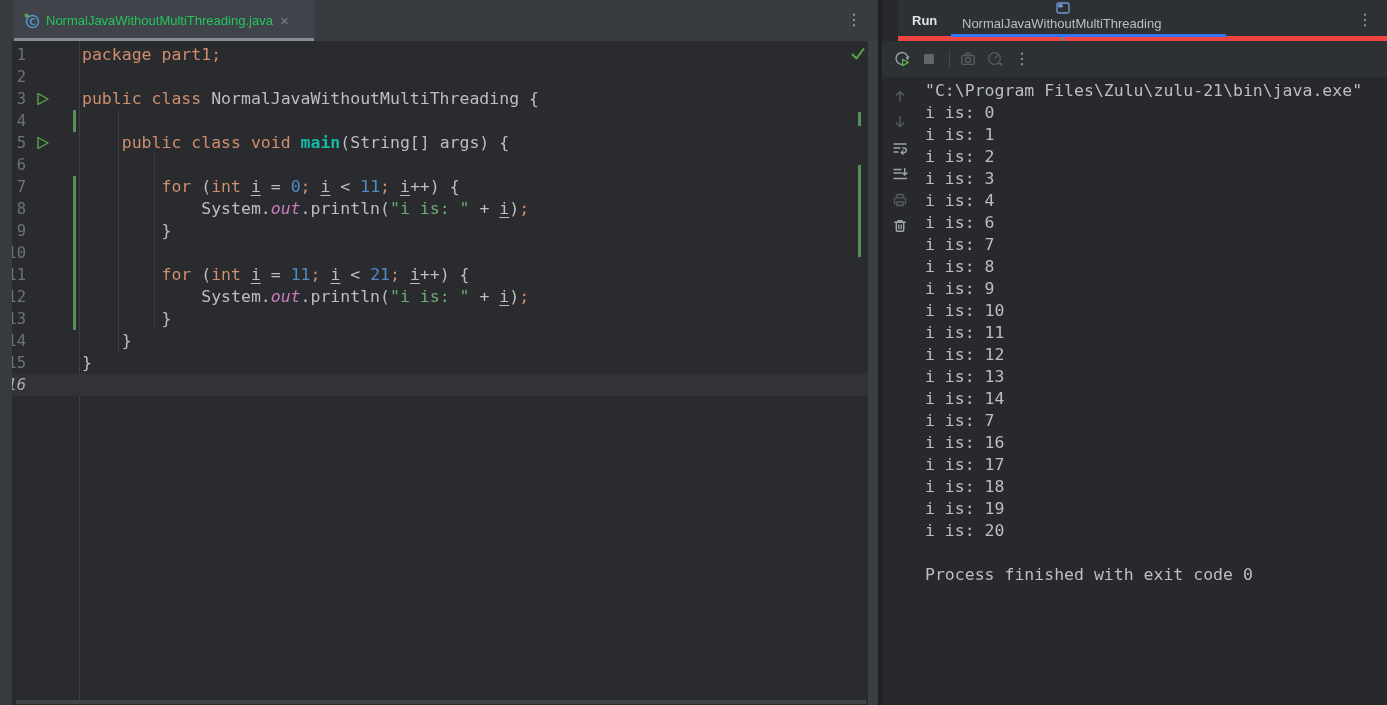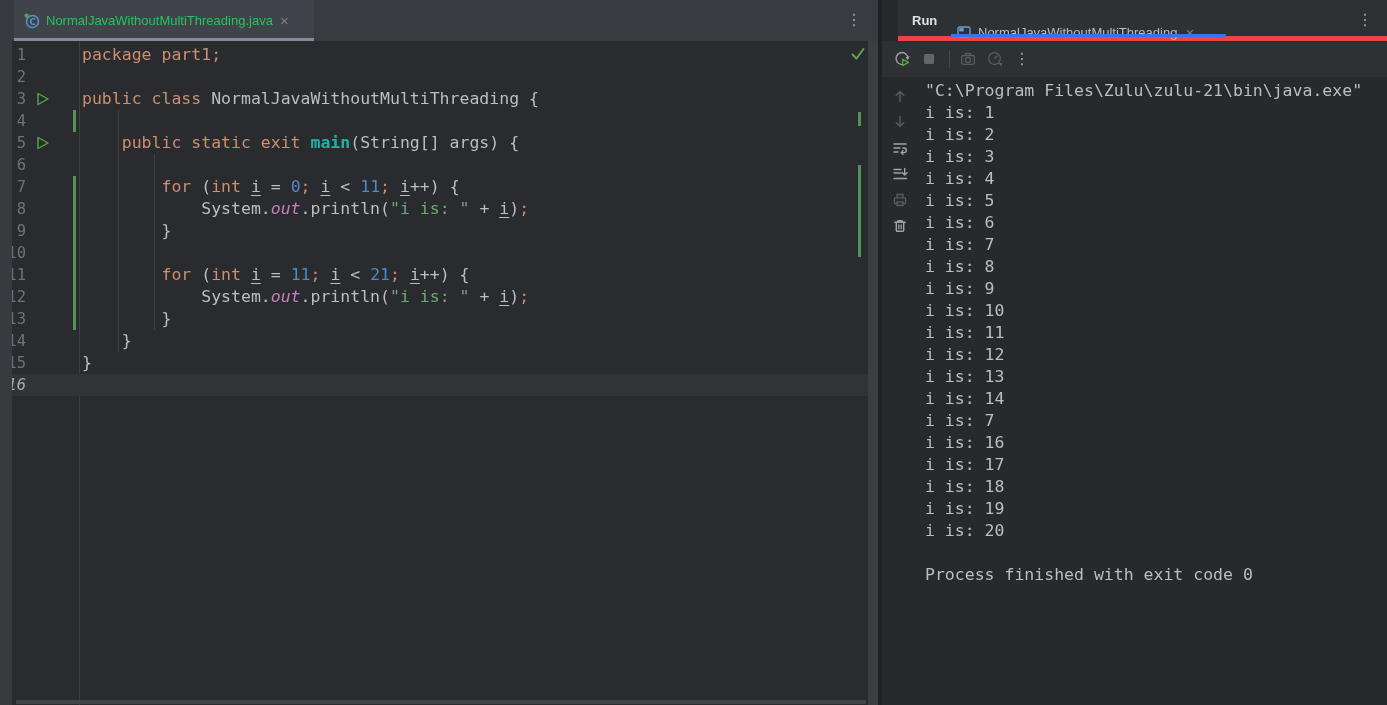"NormalJavaWithoutMultiThreading" .run-tab { align-items: flex-end -> center; flex-direction: none -> column }
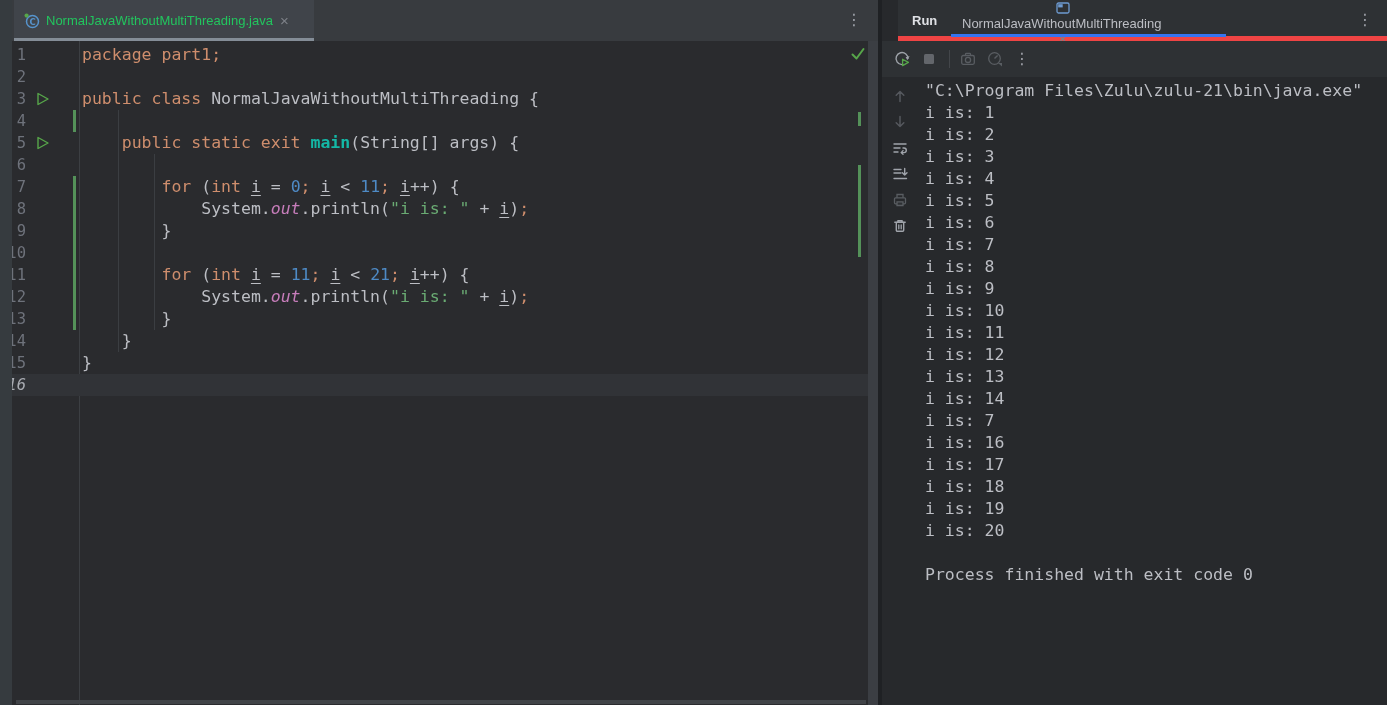"i is: 0" div.console-line { html: none -> <div>i is: 0</div> }
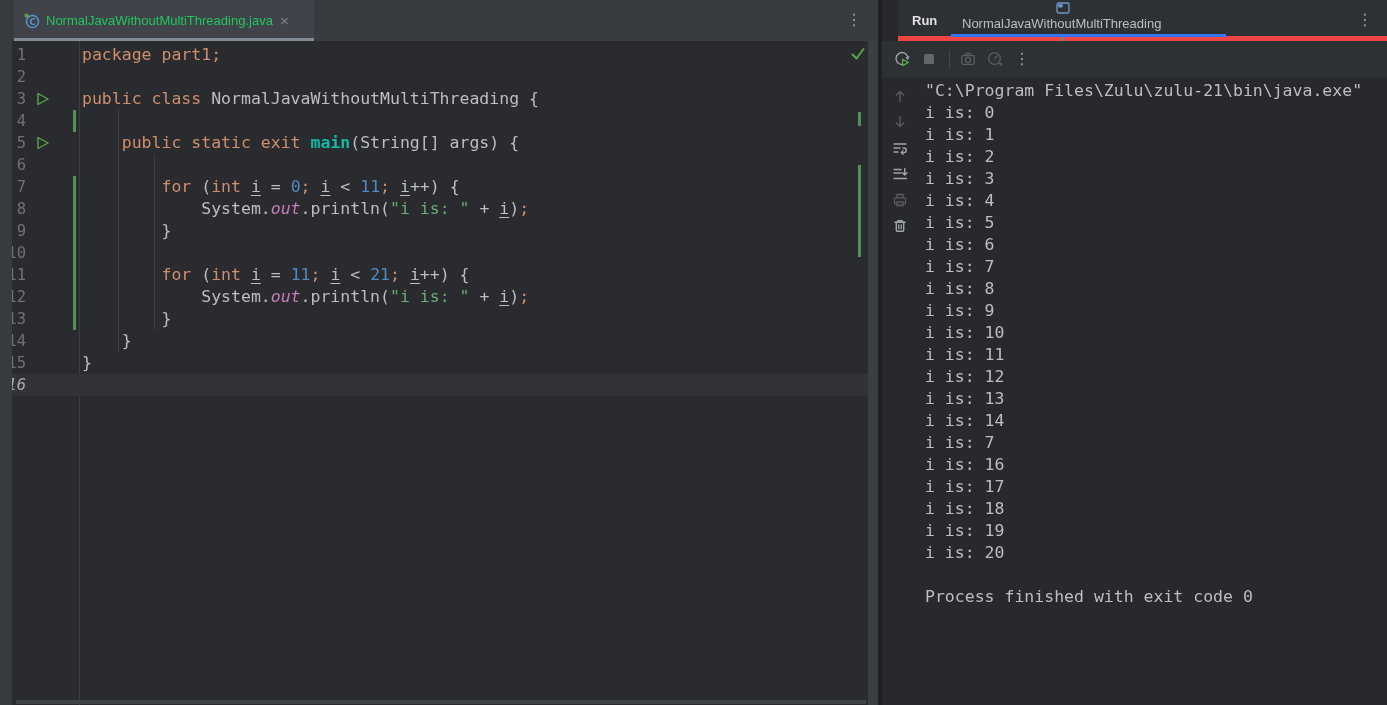"public static exit" span.tok-kw { text: static exit -> class void }
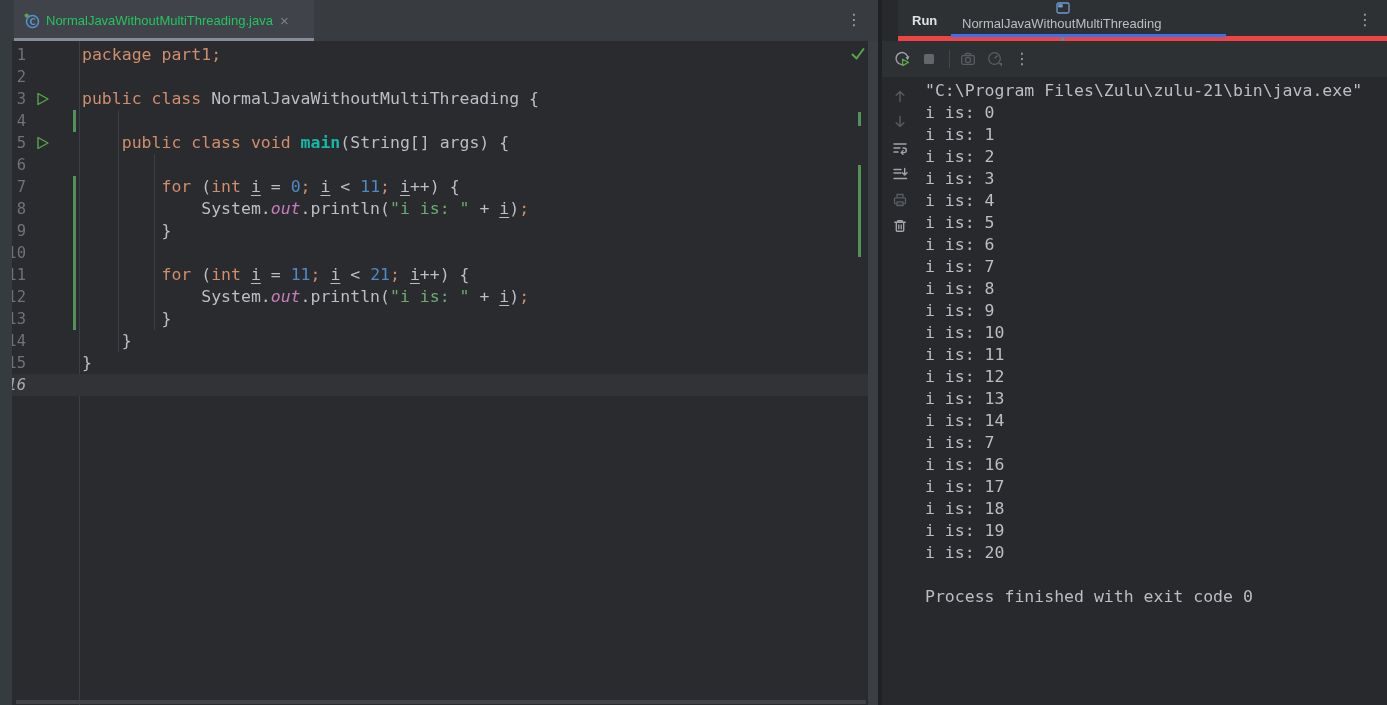"i is: 5" div.console-line { html: <div>i is: 5</div> -> none }
